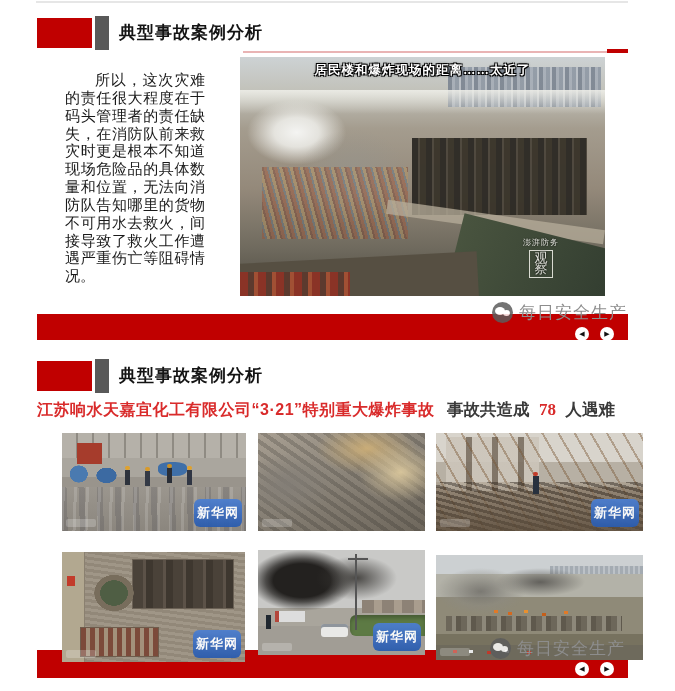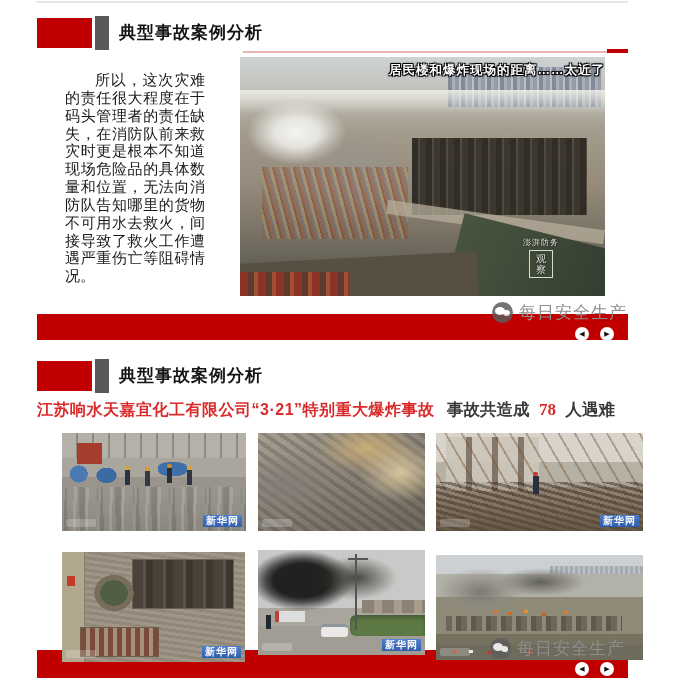"居民楼和爆炸现场的距离……太近了" .caption { text-align: right -> center }
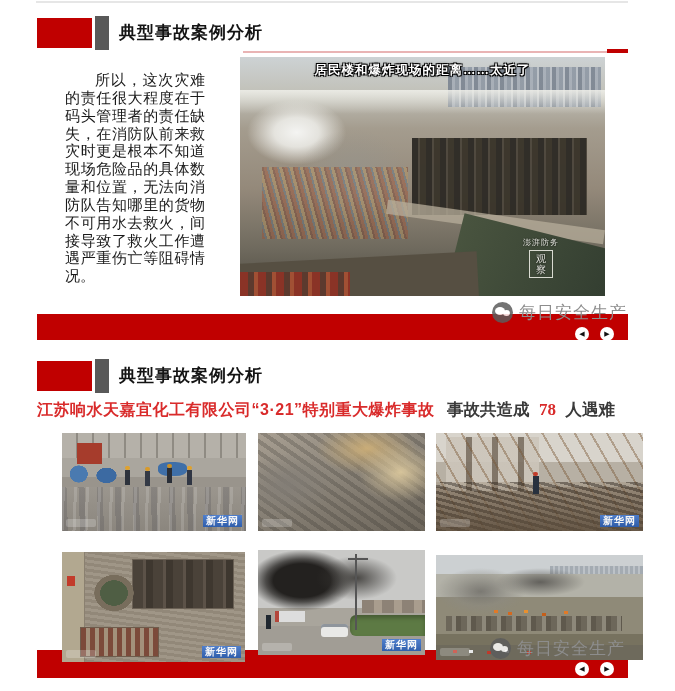"澎湃防务" .pp { font-family: none -> Liberation Mono, monospace }
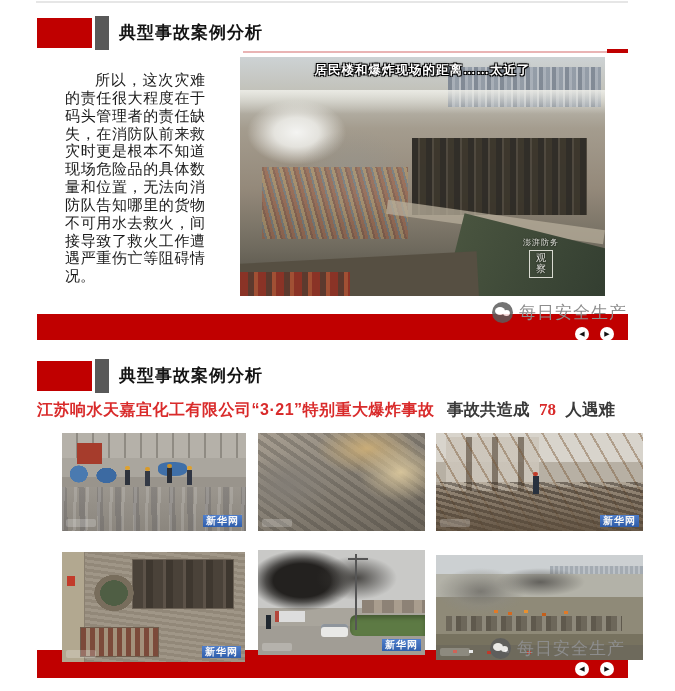"观察" .pp-b { font-size: 10px -> 13px }
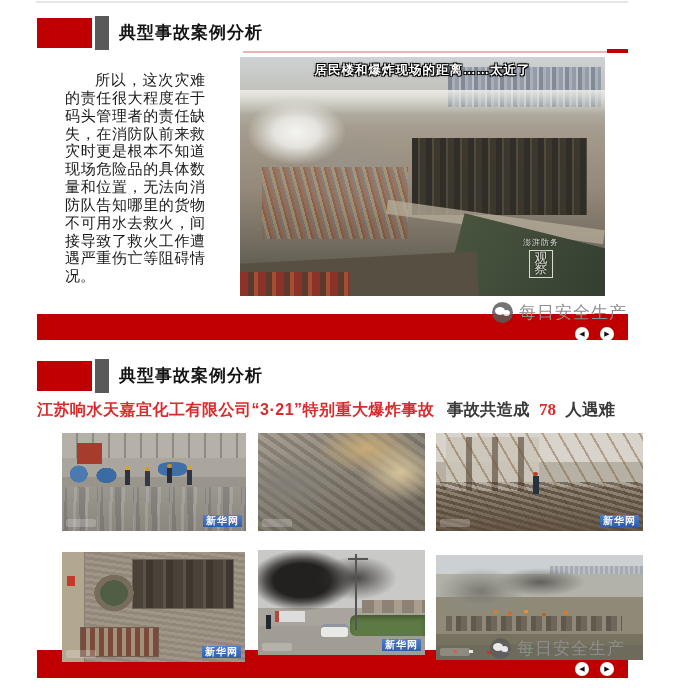"新华网" .xinhua { border-radius: none -> 6px; font-size: 10px -> 13px; padding: 0 3px -> 8px 3px }
